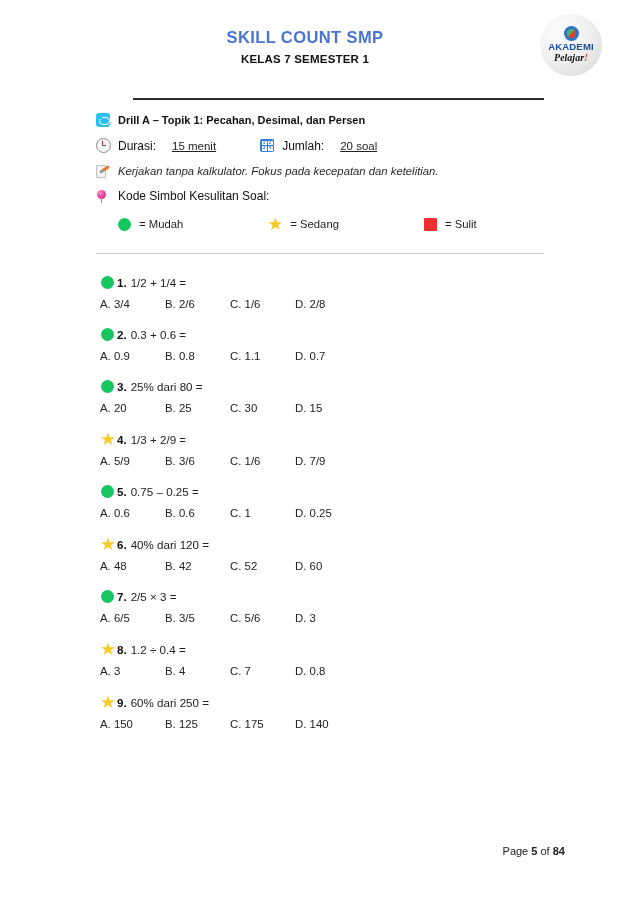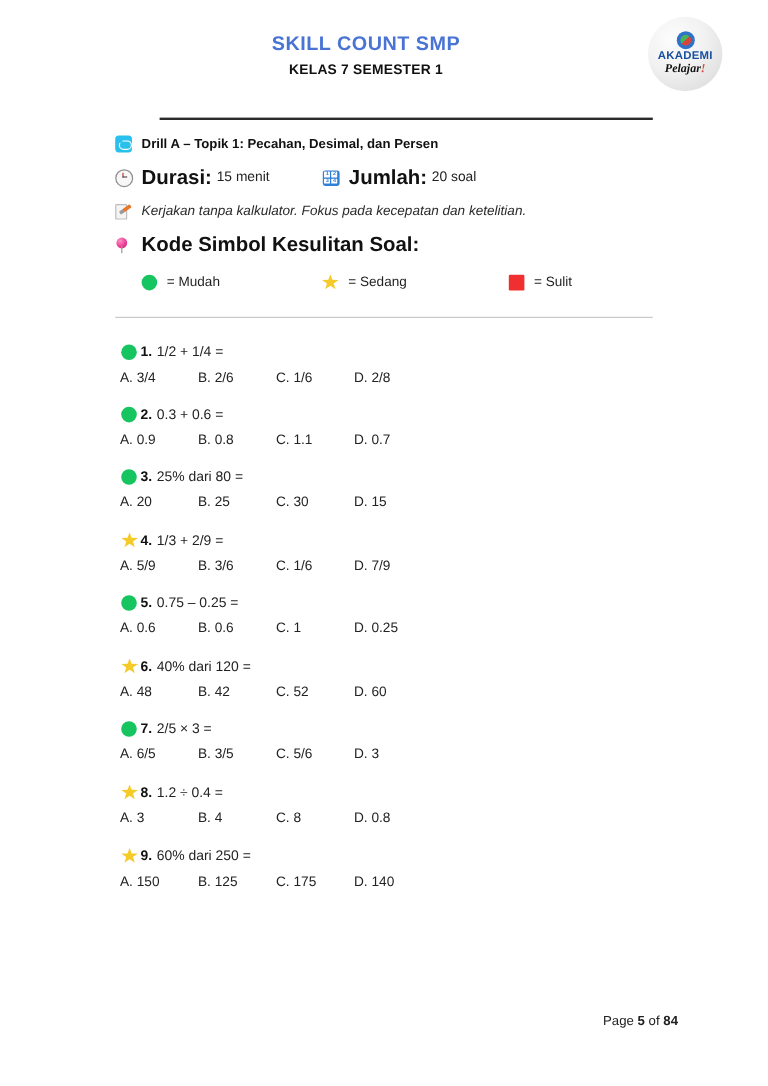"Durasi:" .meta-row .label { font-size: 17px -> 12px; font-weight: bold -> normal }
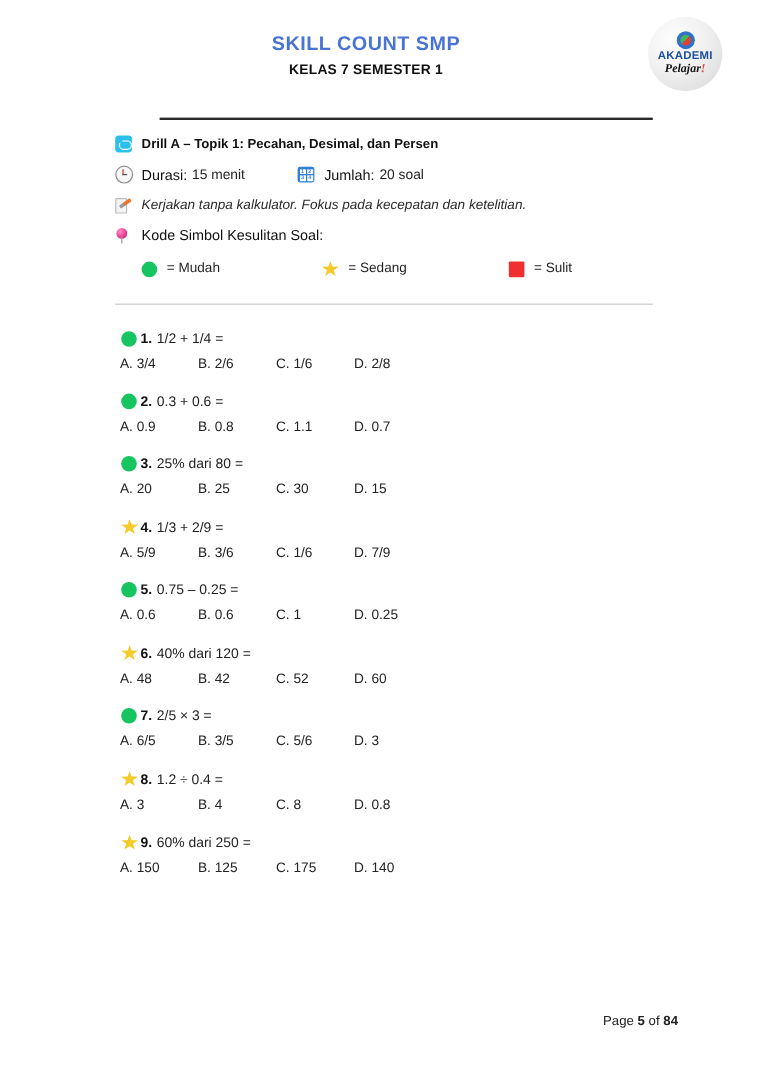"15 menit" .meta-row .value { margin-left: 4px -> 16px; text-decoration: none -> underline }
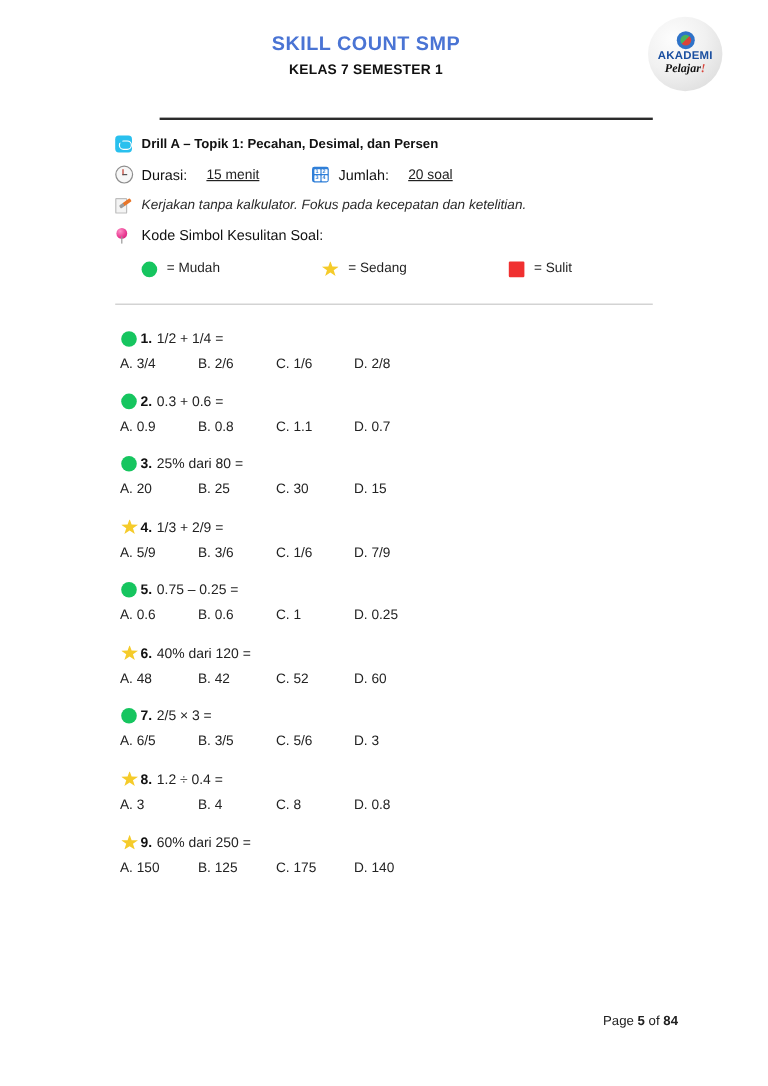"C. 8" span.q-opt { text: 8 -> 7 }
